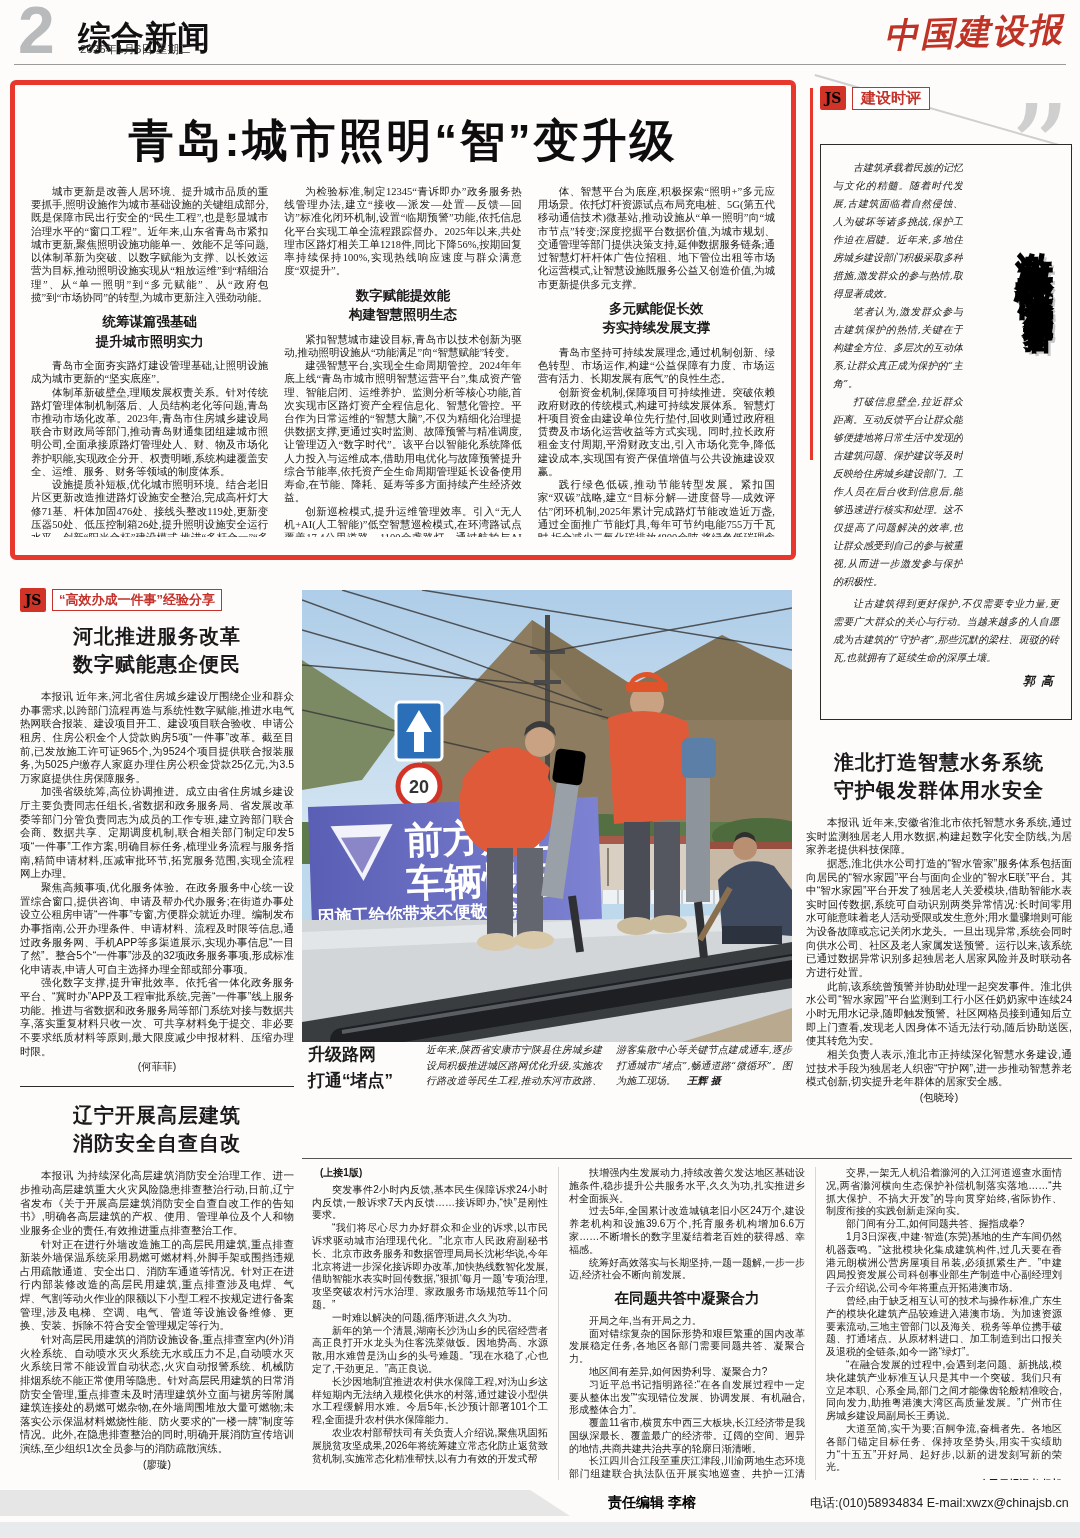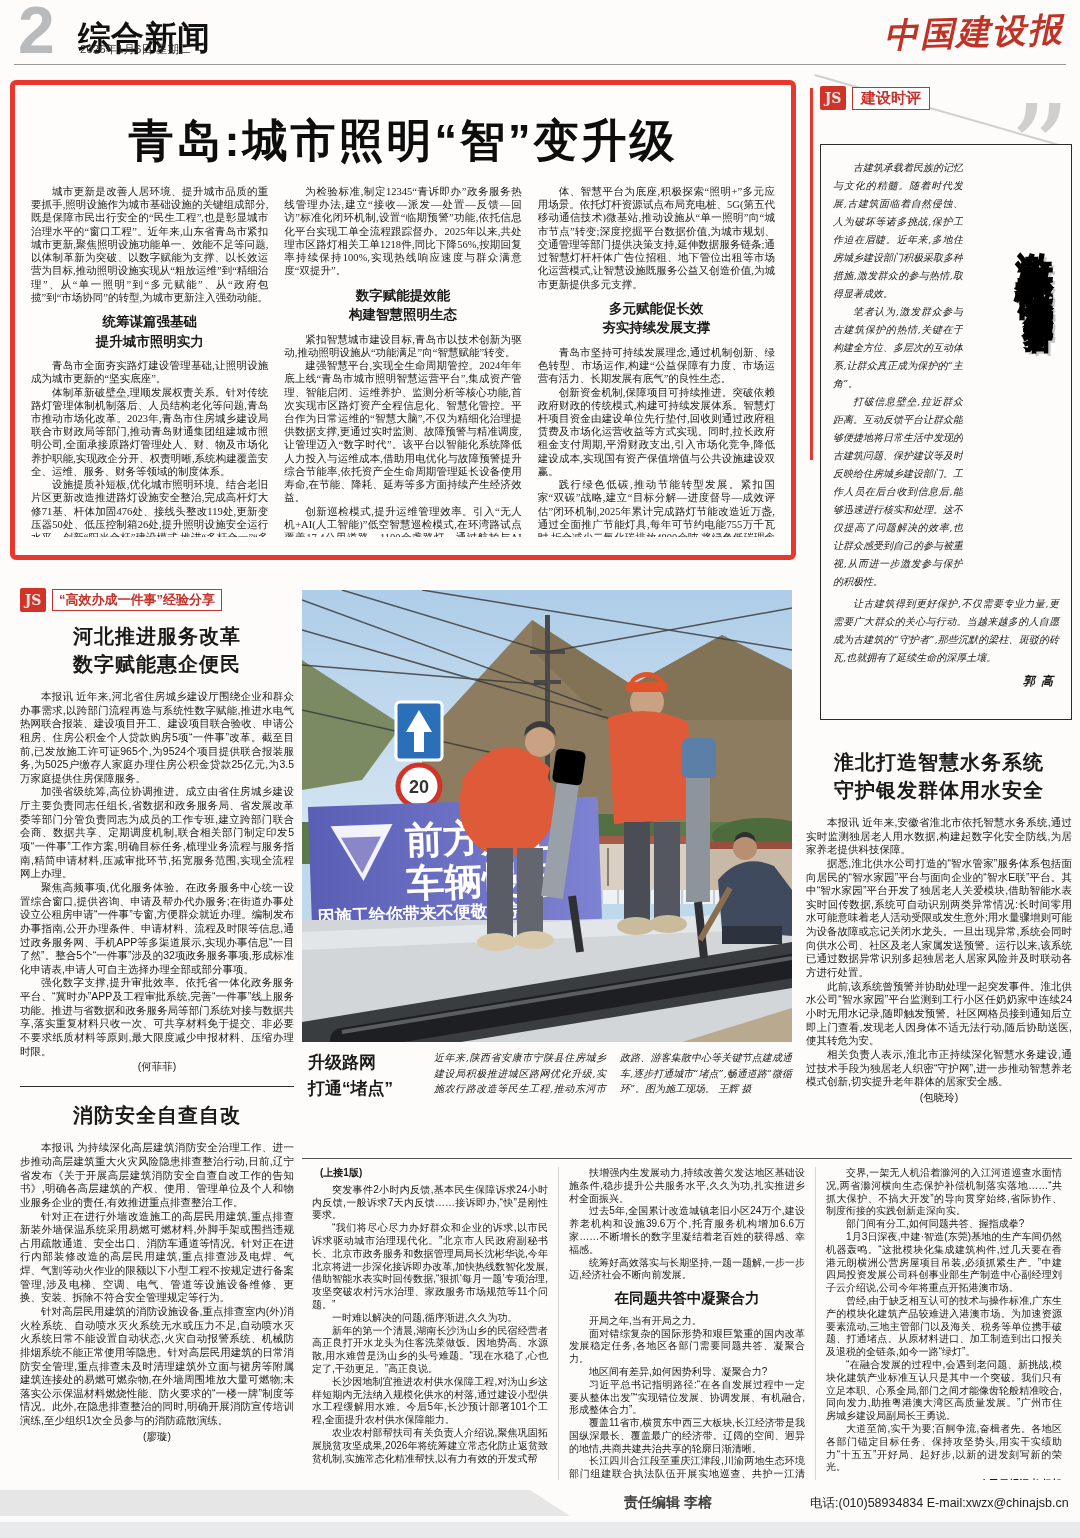"JS" .js-badge { color: #e5e5e5 -> #000000 }
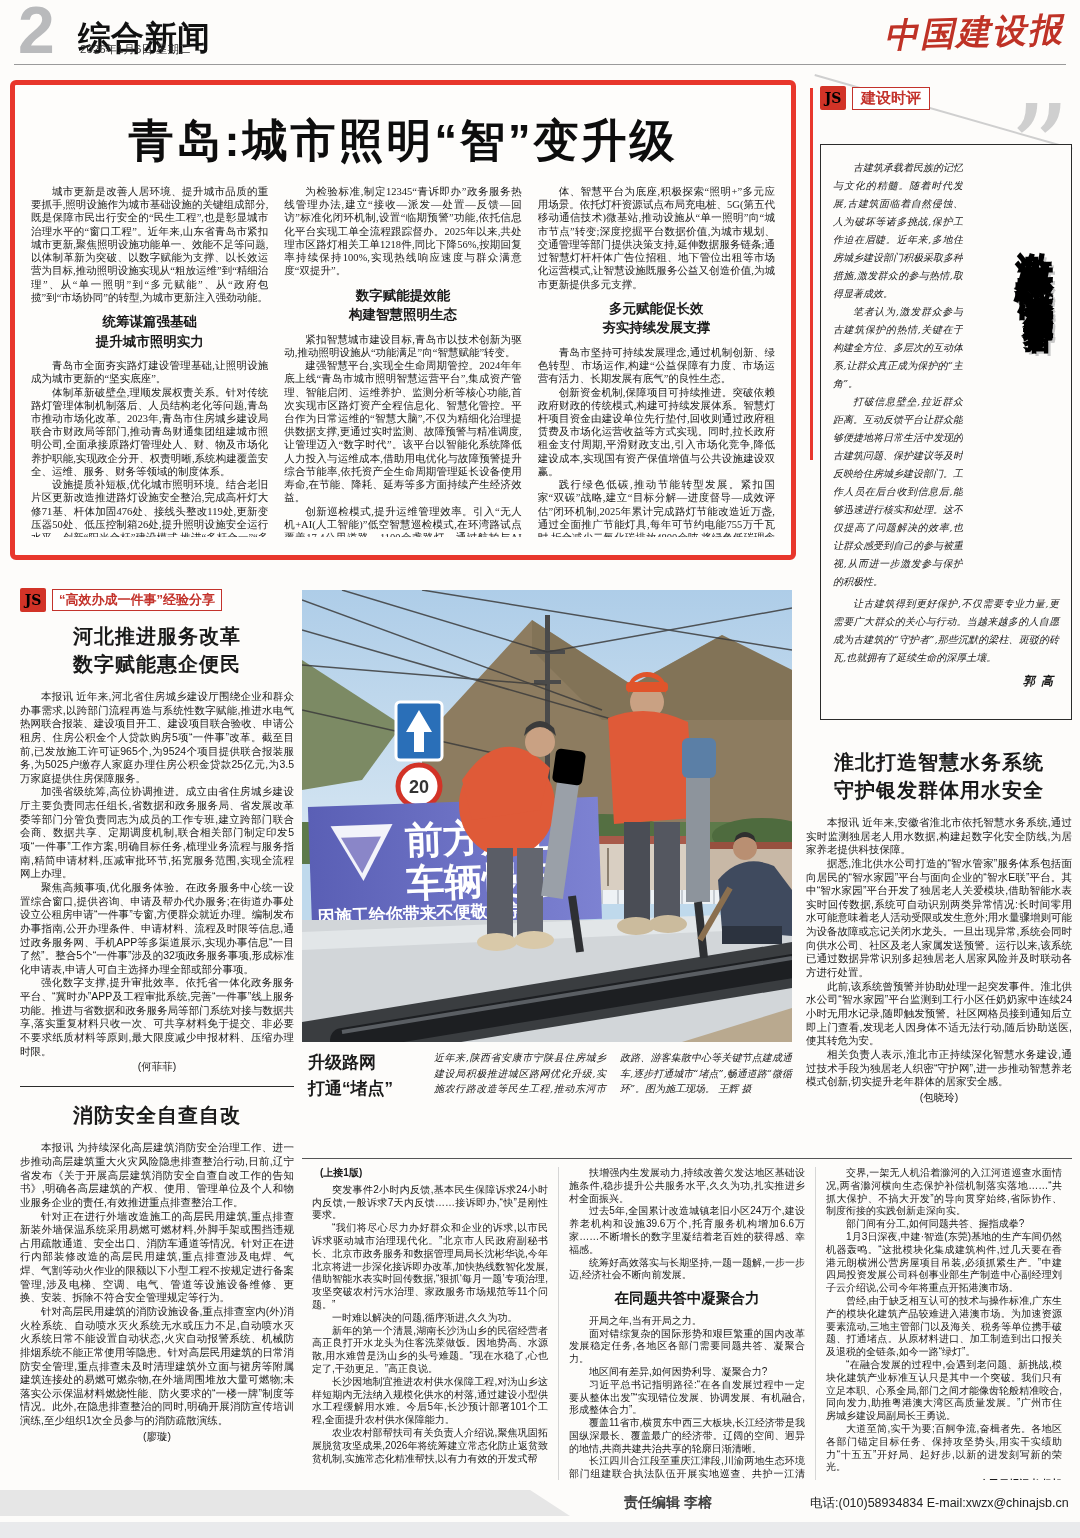"升级路网" .caption { gap: 8px -> 0; padding-top: 8px -> none }
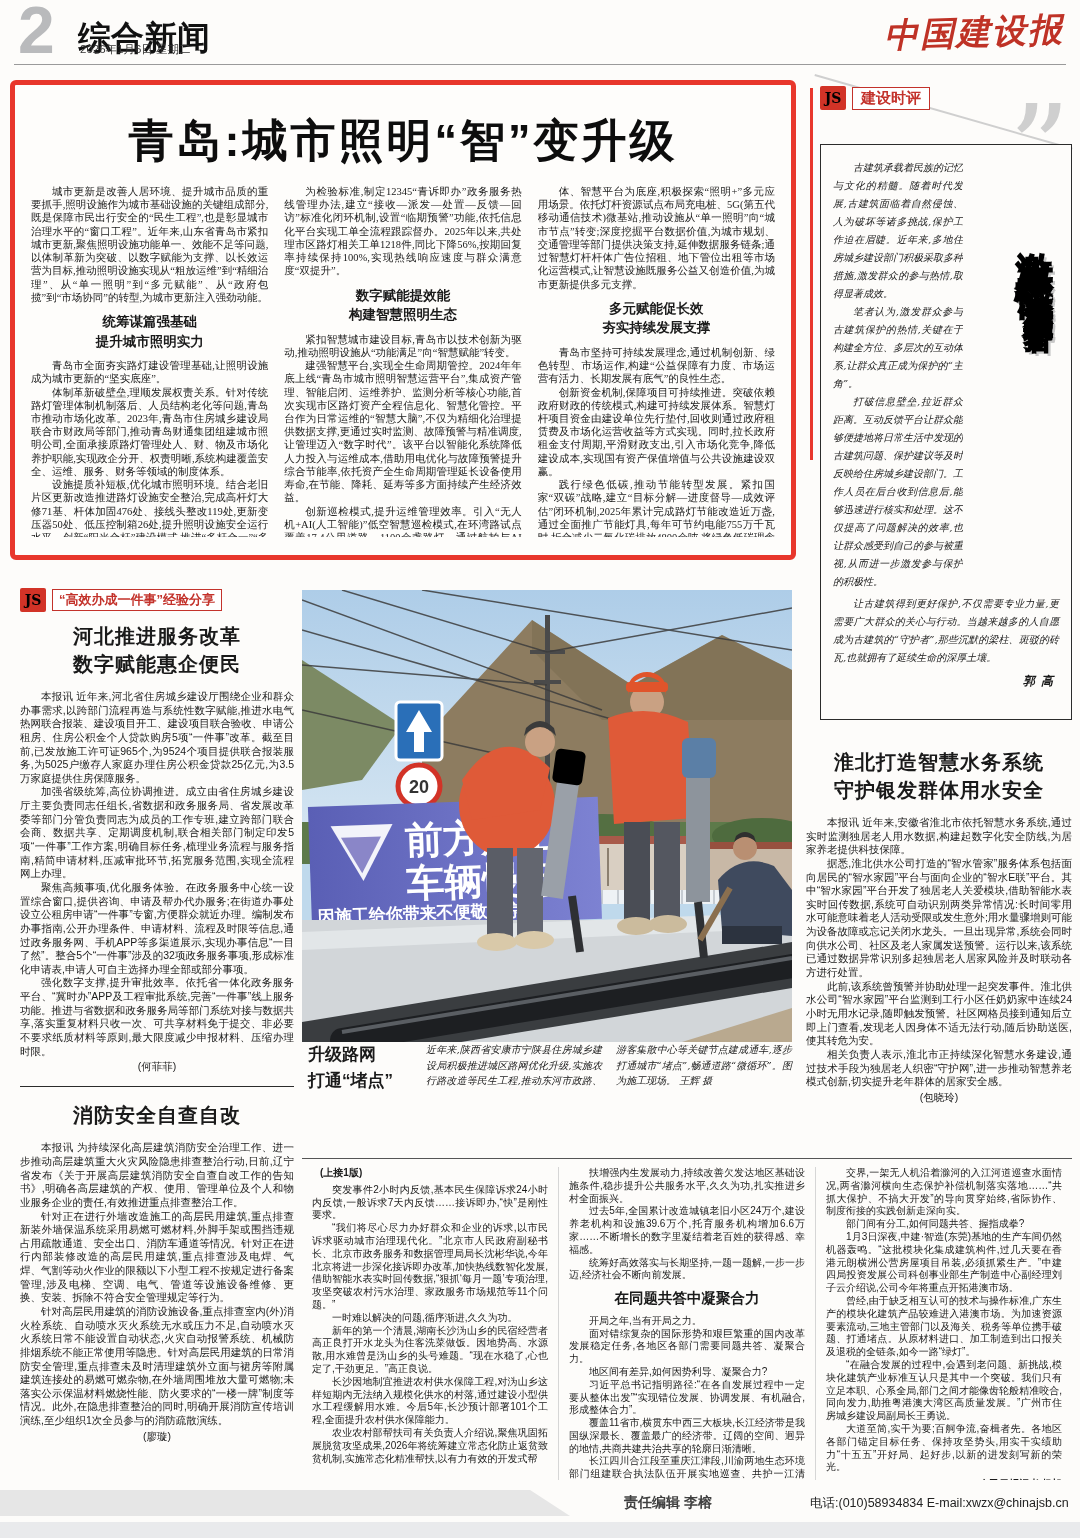"王辉 摄" .cap-credit { font-weight: 400 -> 700; margin-left: none -> 8px }
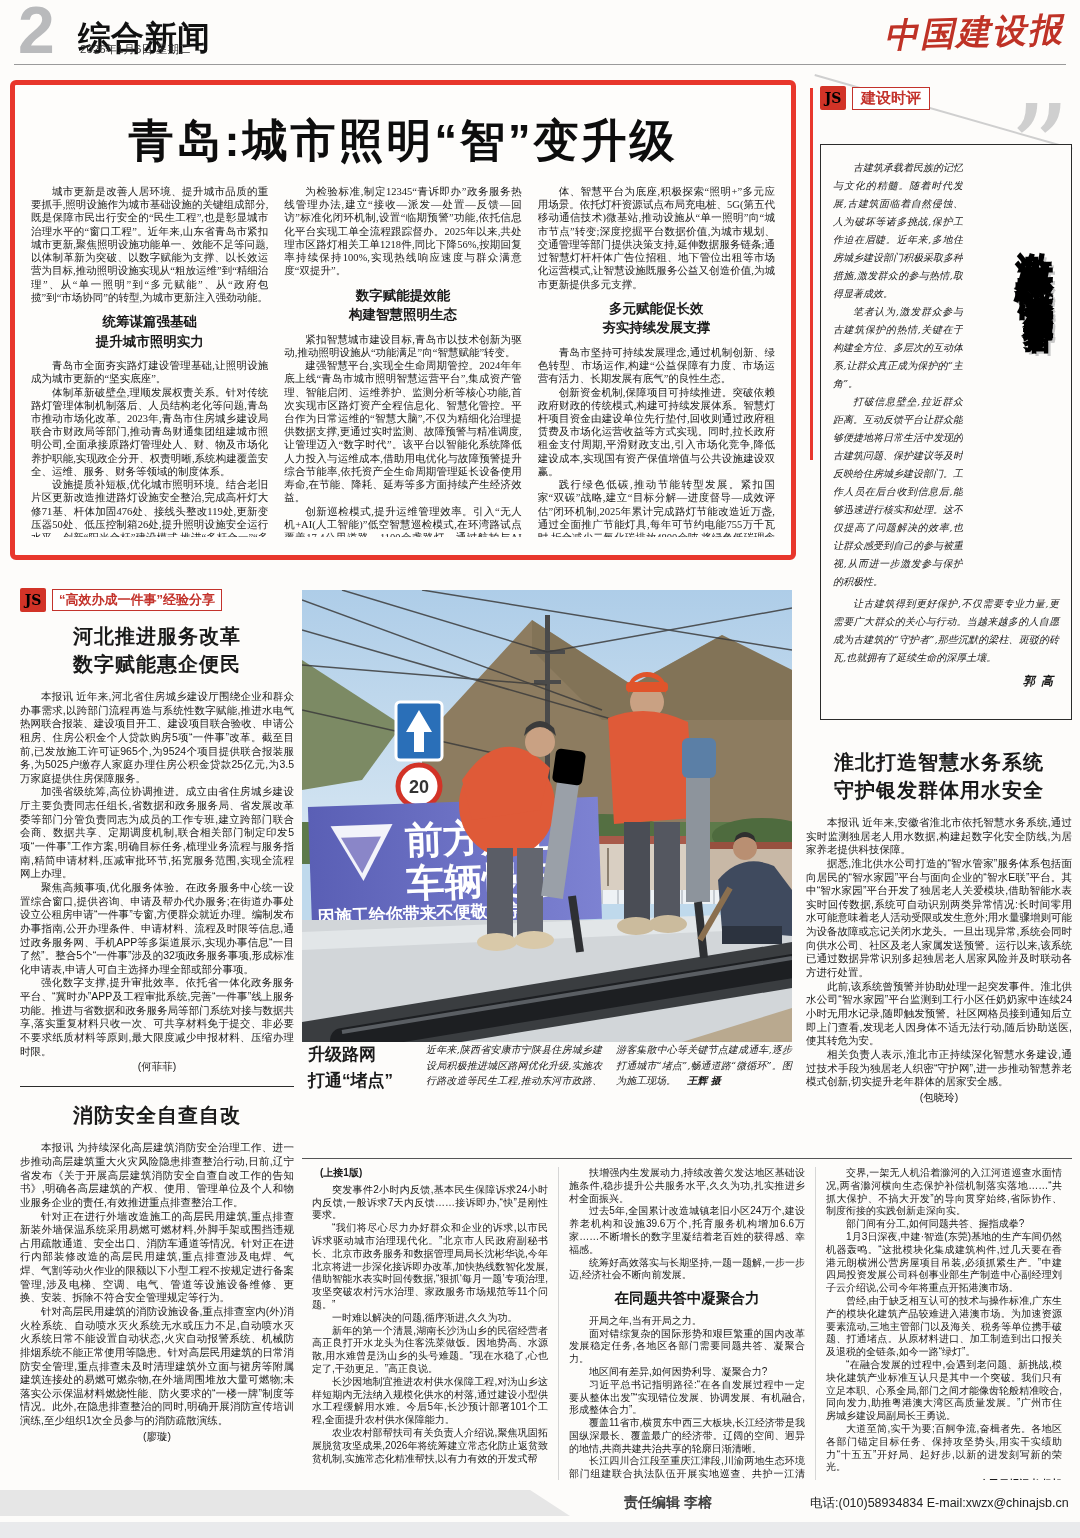"辽宁开展高层建筑" div { html: none -> <div>辽宁开展高层建筑</div> }
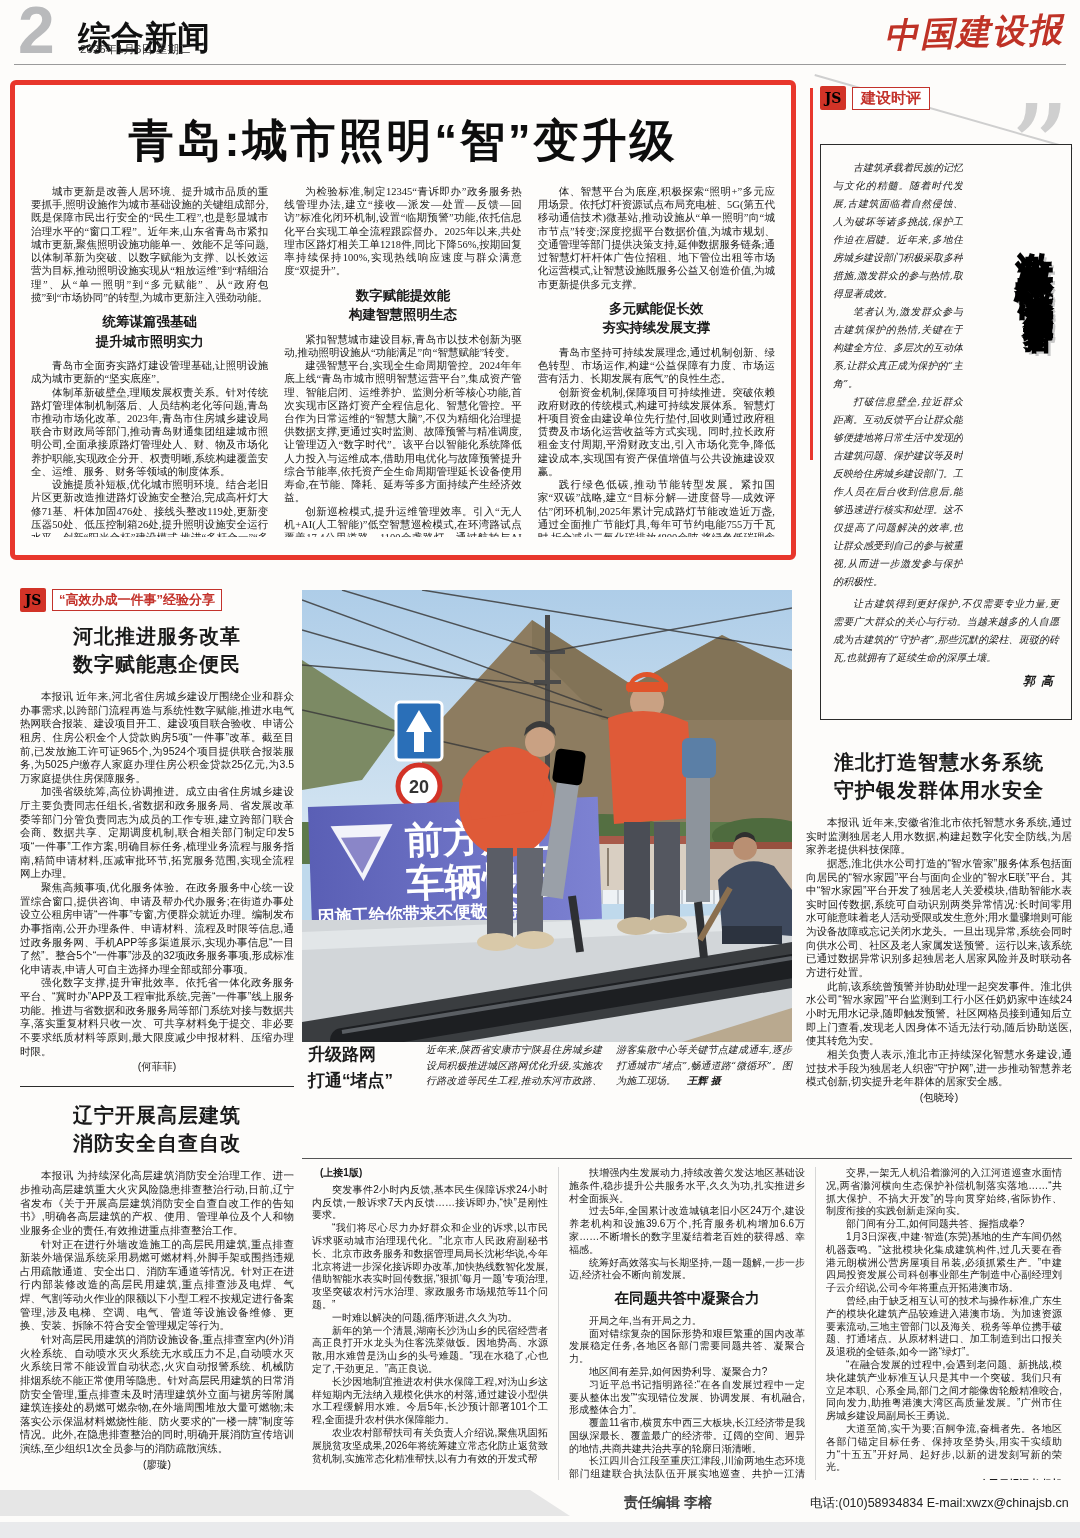"责任编辑 李榕" .foot-editor { color: #404040 -> #000000; left: 624px -> 608px }
